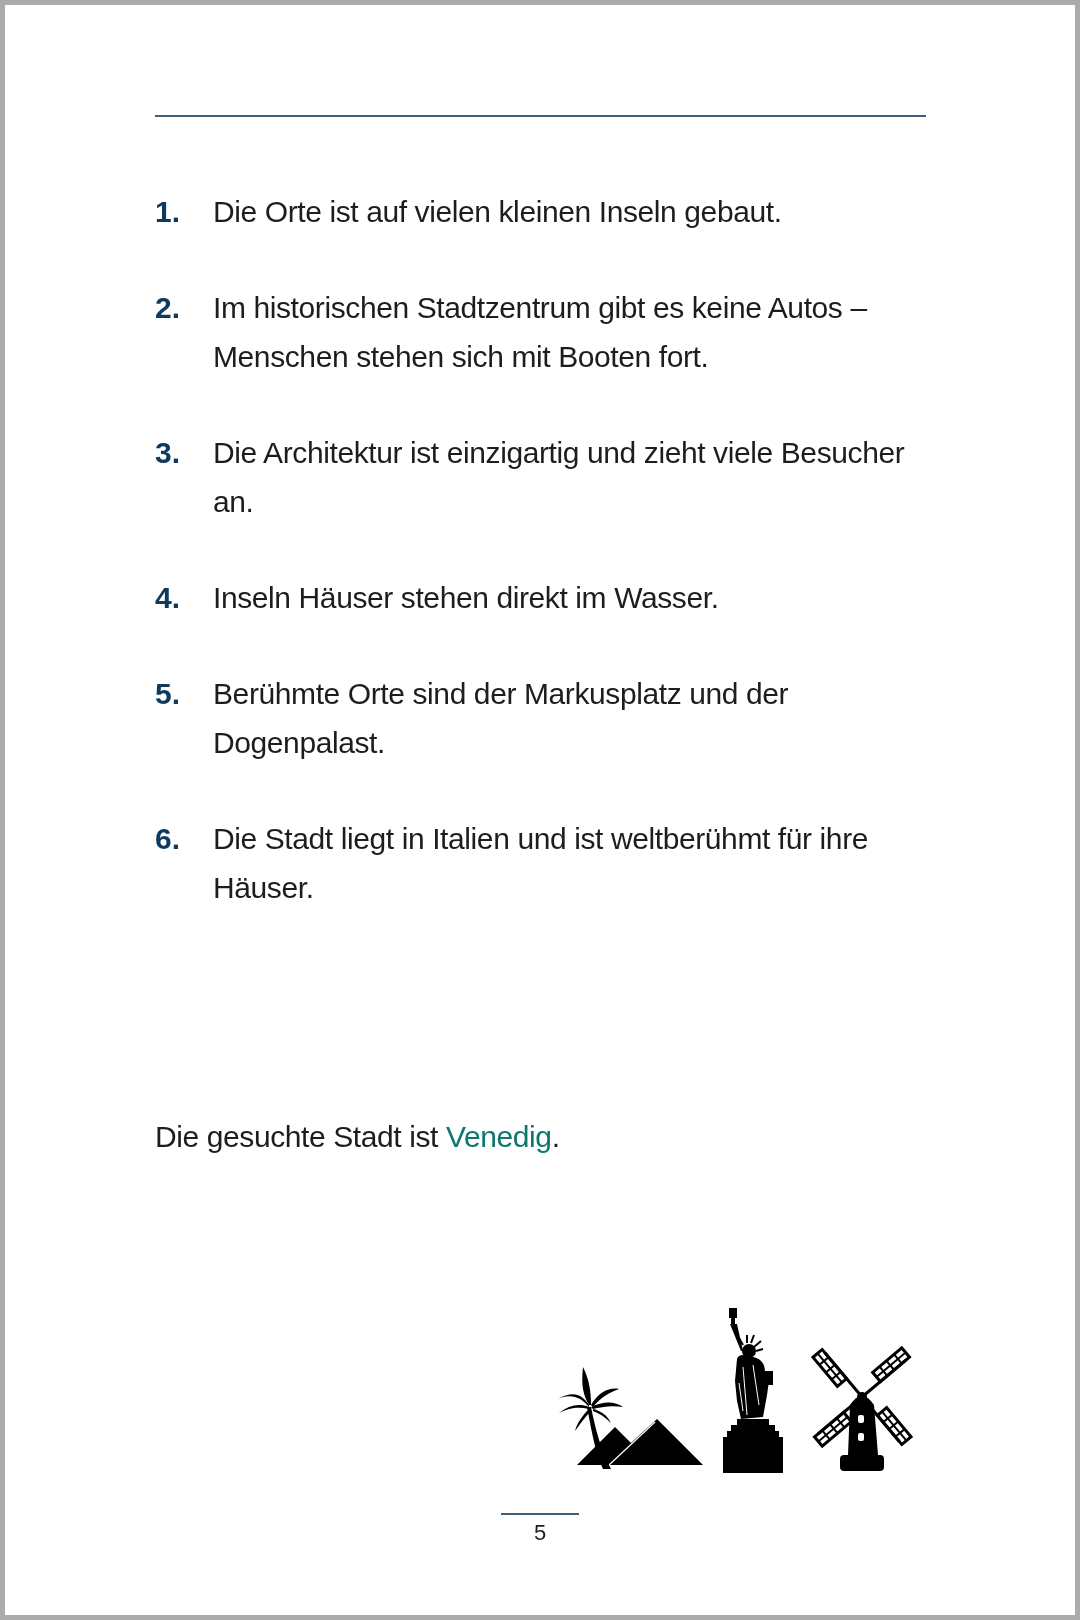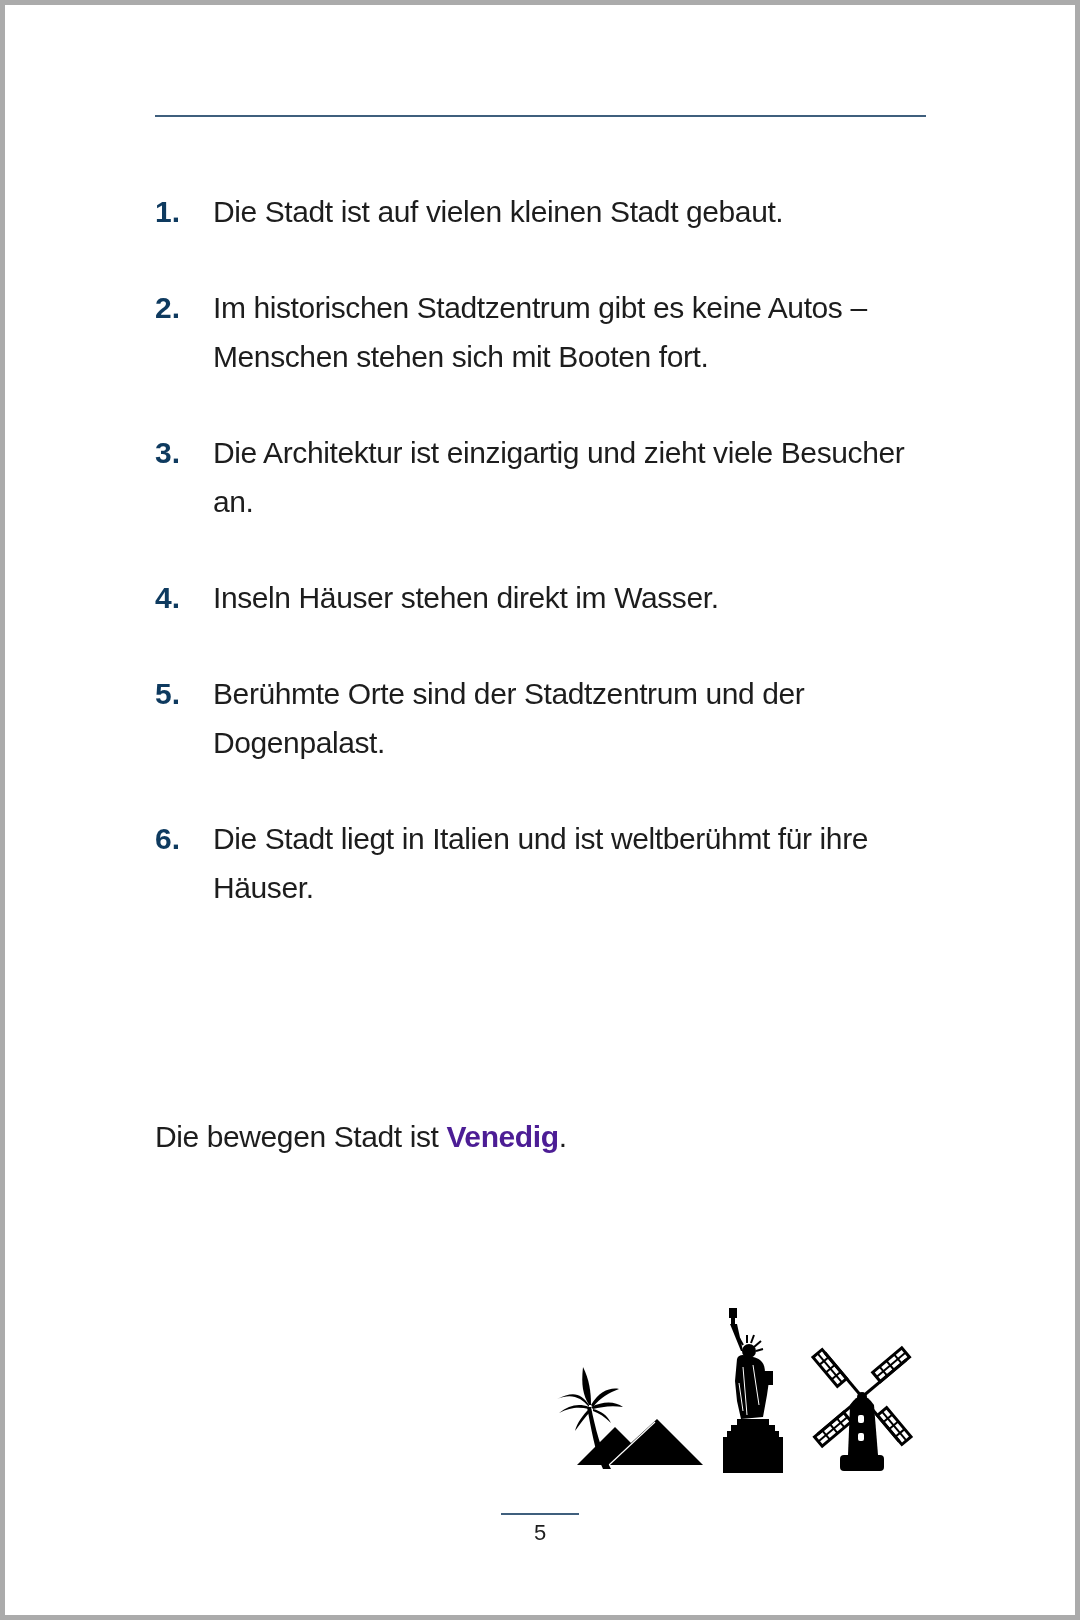"Die Stadt ist auf vielen" span.txt { text: Stadt ist auf vielen kleinen Stadt -> Orte ist auf vielen kleinen Inseln }
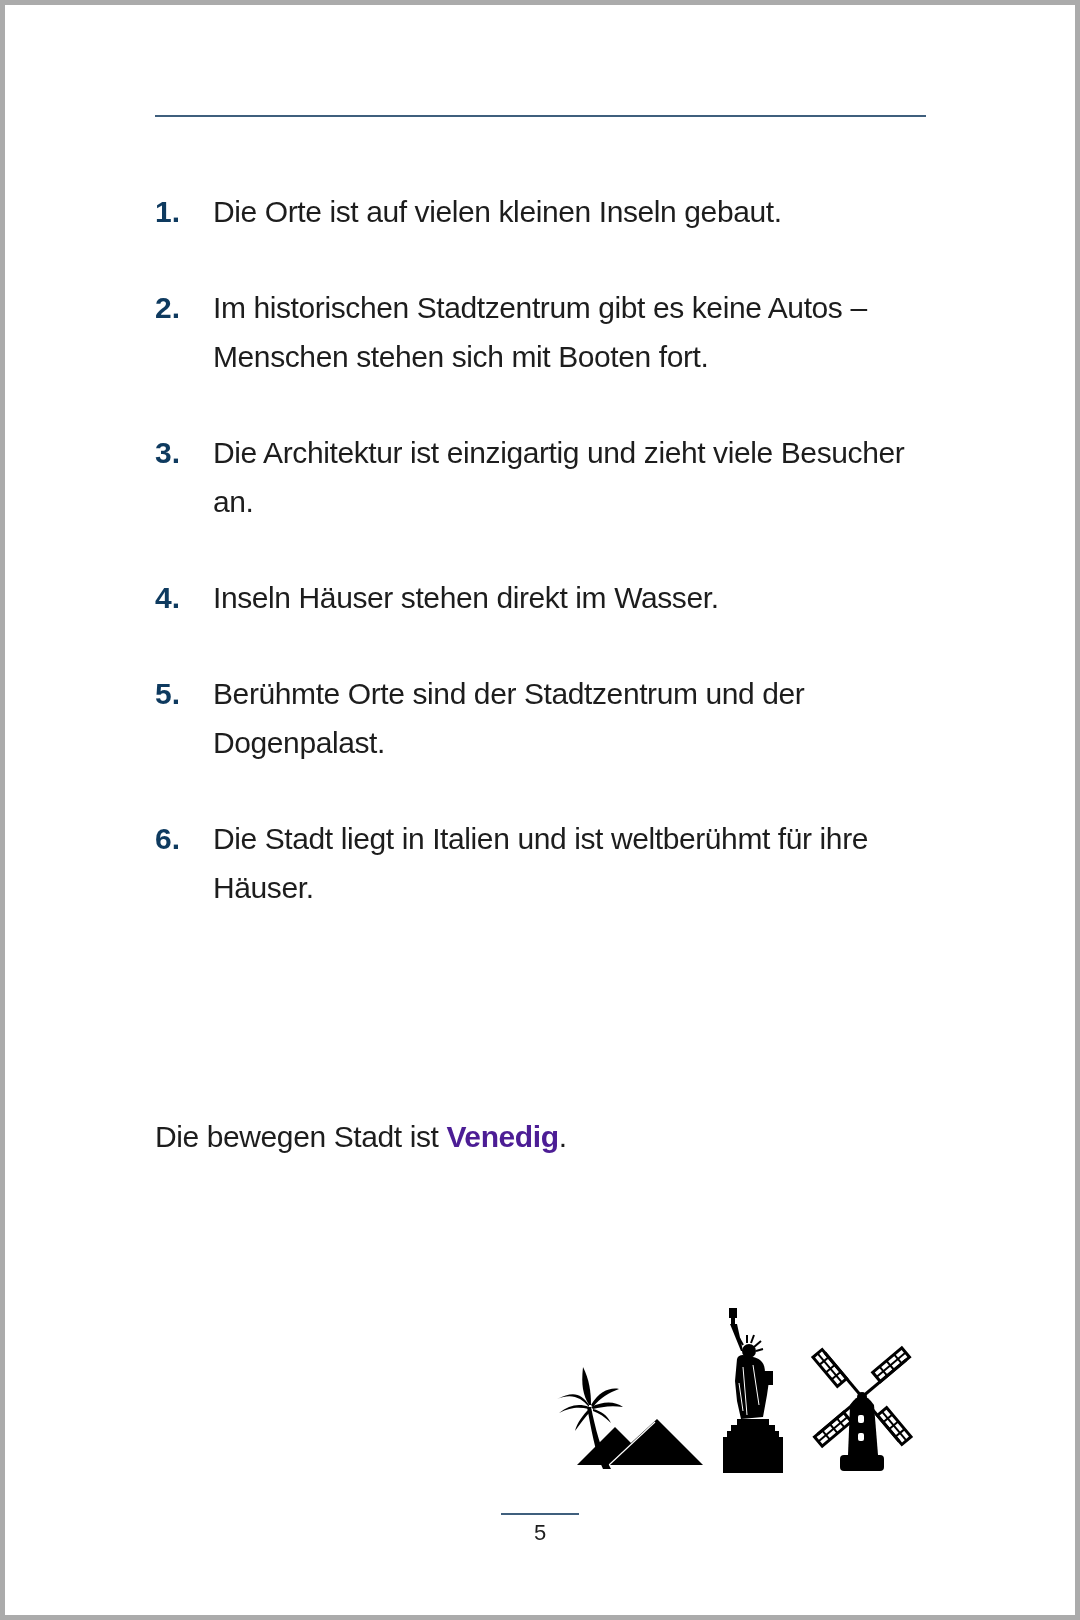"Berühmte Orte sind der Stadtzentrum" span.txt { text: Stadtzentrum -> Markusplatz }
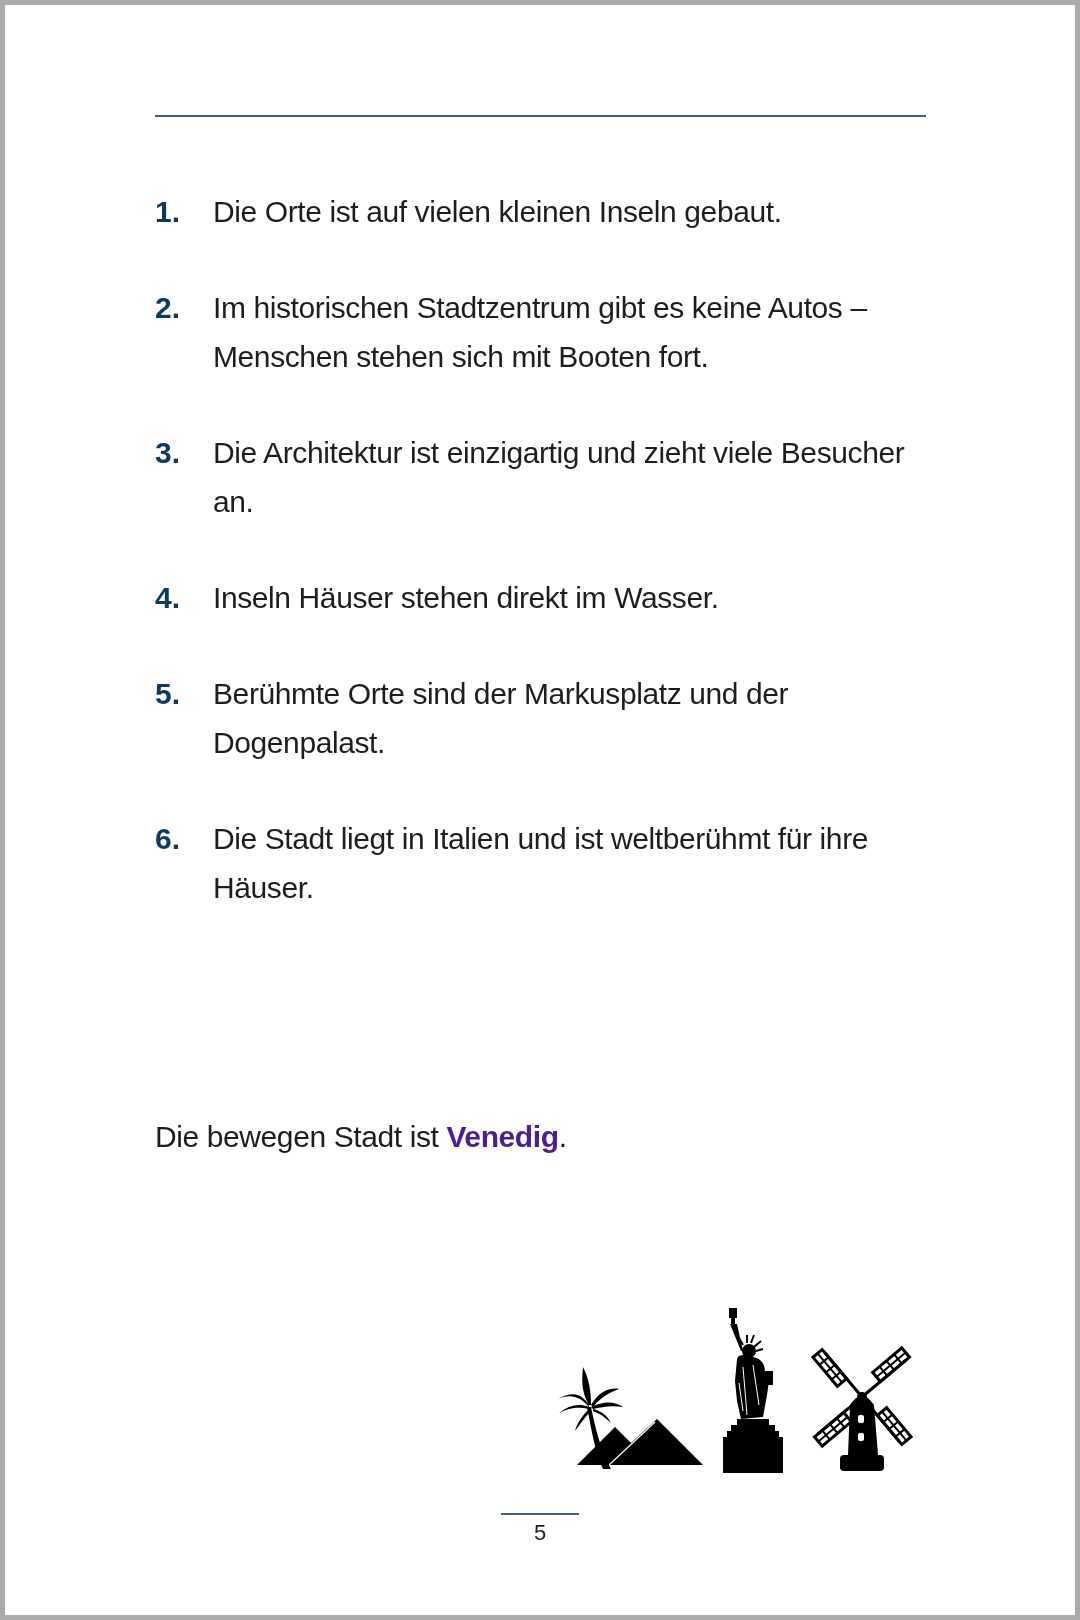"Die bewegen Stadt ist" span { text: bewegen -> gesuchte }
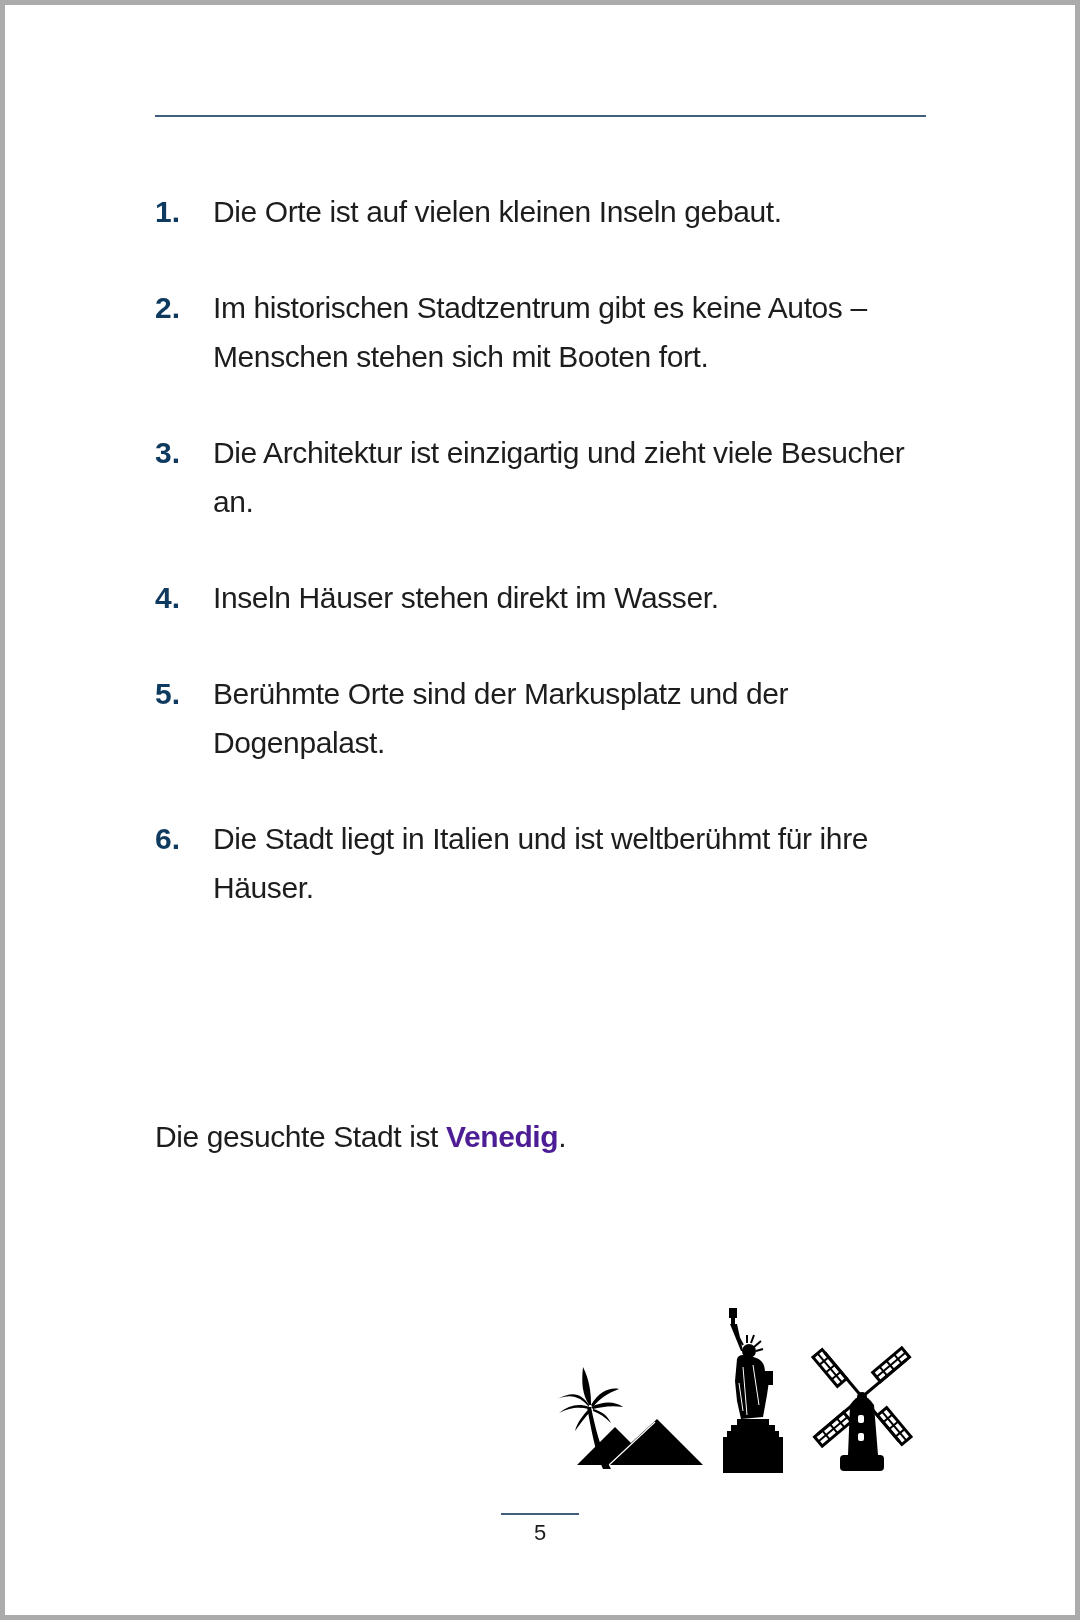"Venedig" .answer { color: #4c1d95 -> #0f766e; font-weight: bold -> normal }
